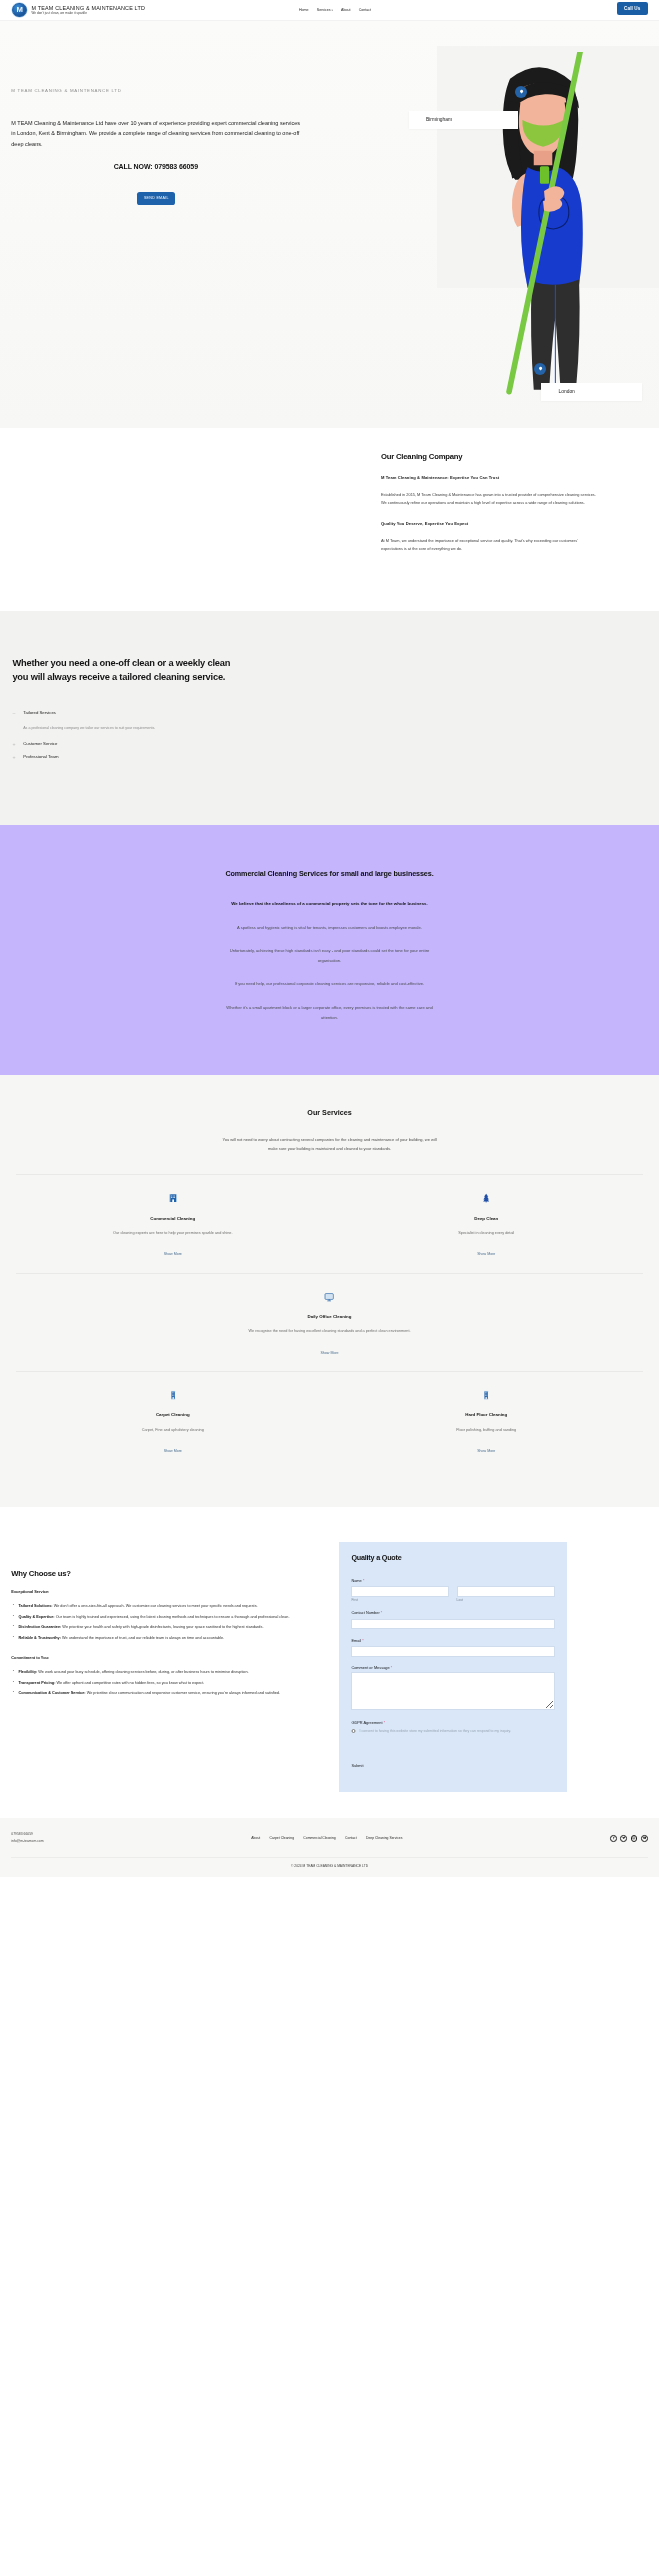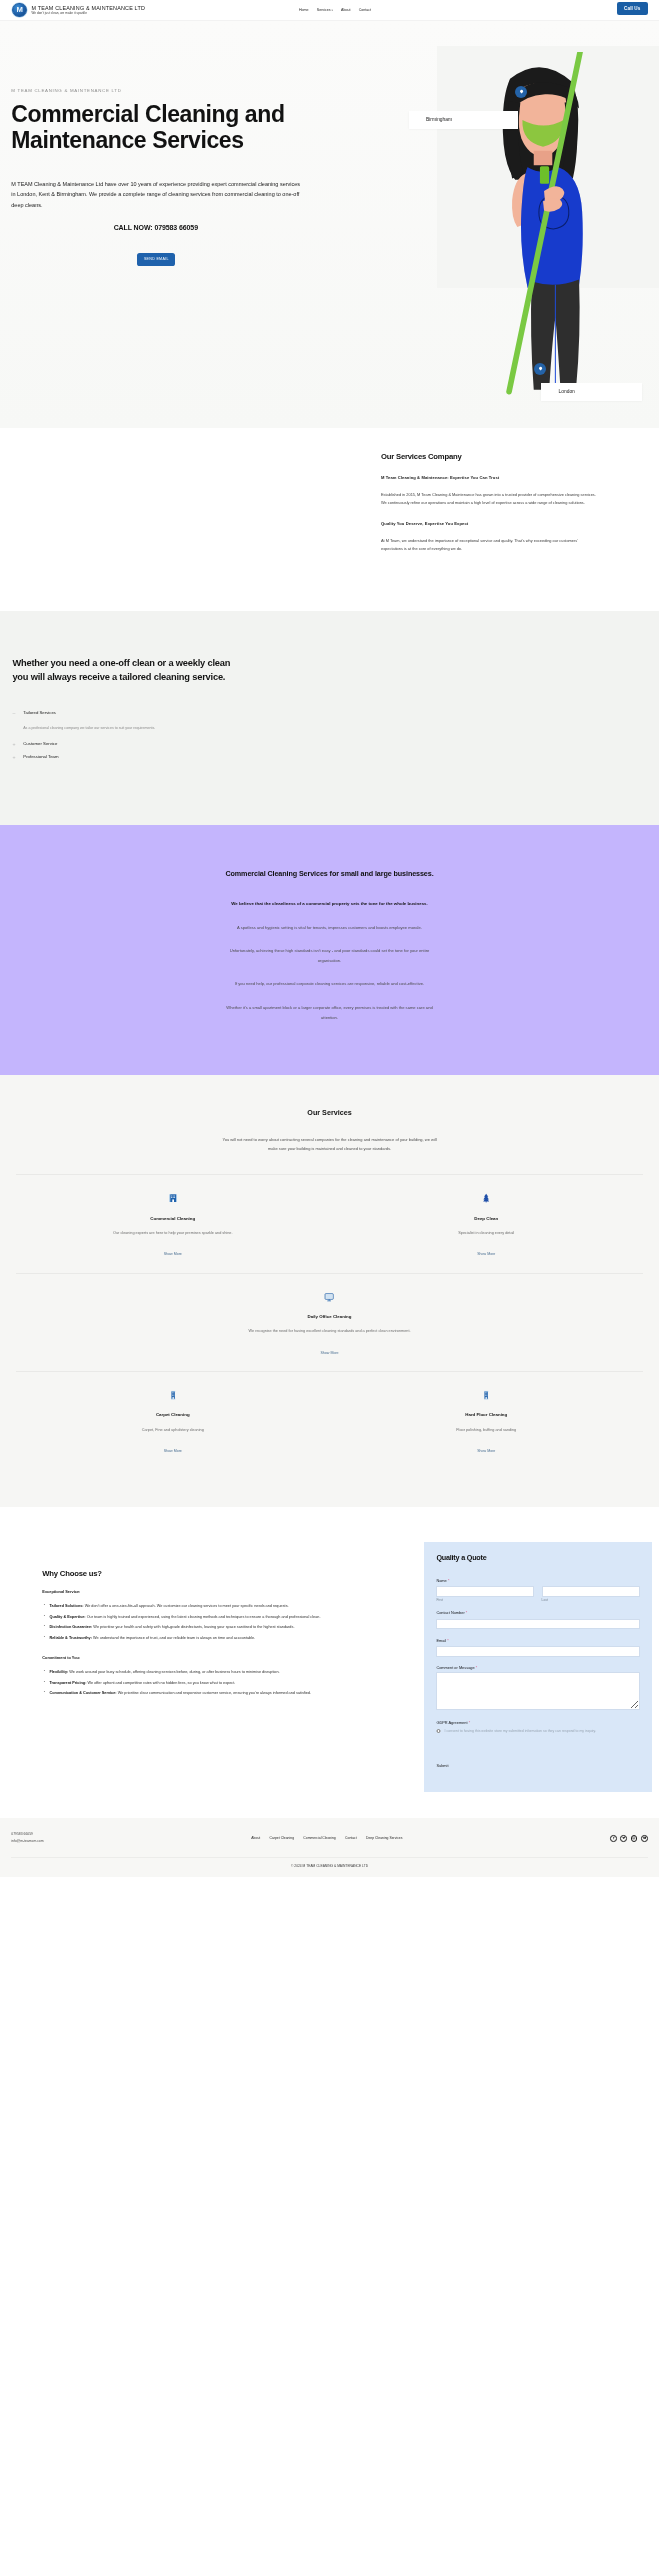"Commercial Cleaning and Maintenance" h1.hero-h1 { html: <h1>Commercial Cleaning and Maintenance Services</h1> -> none }
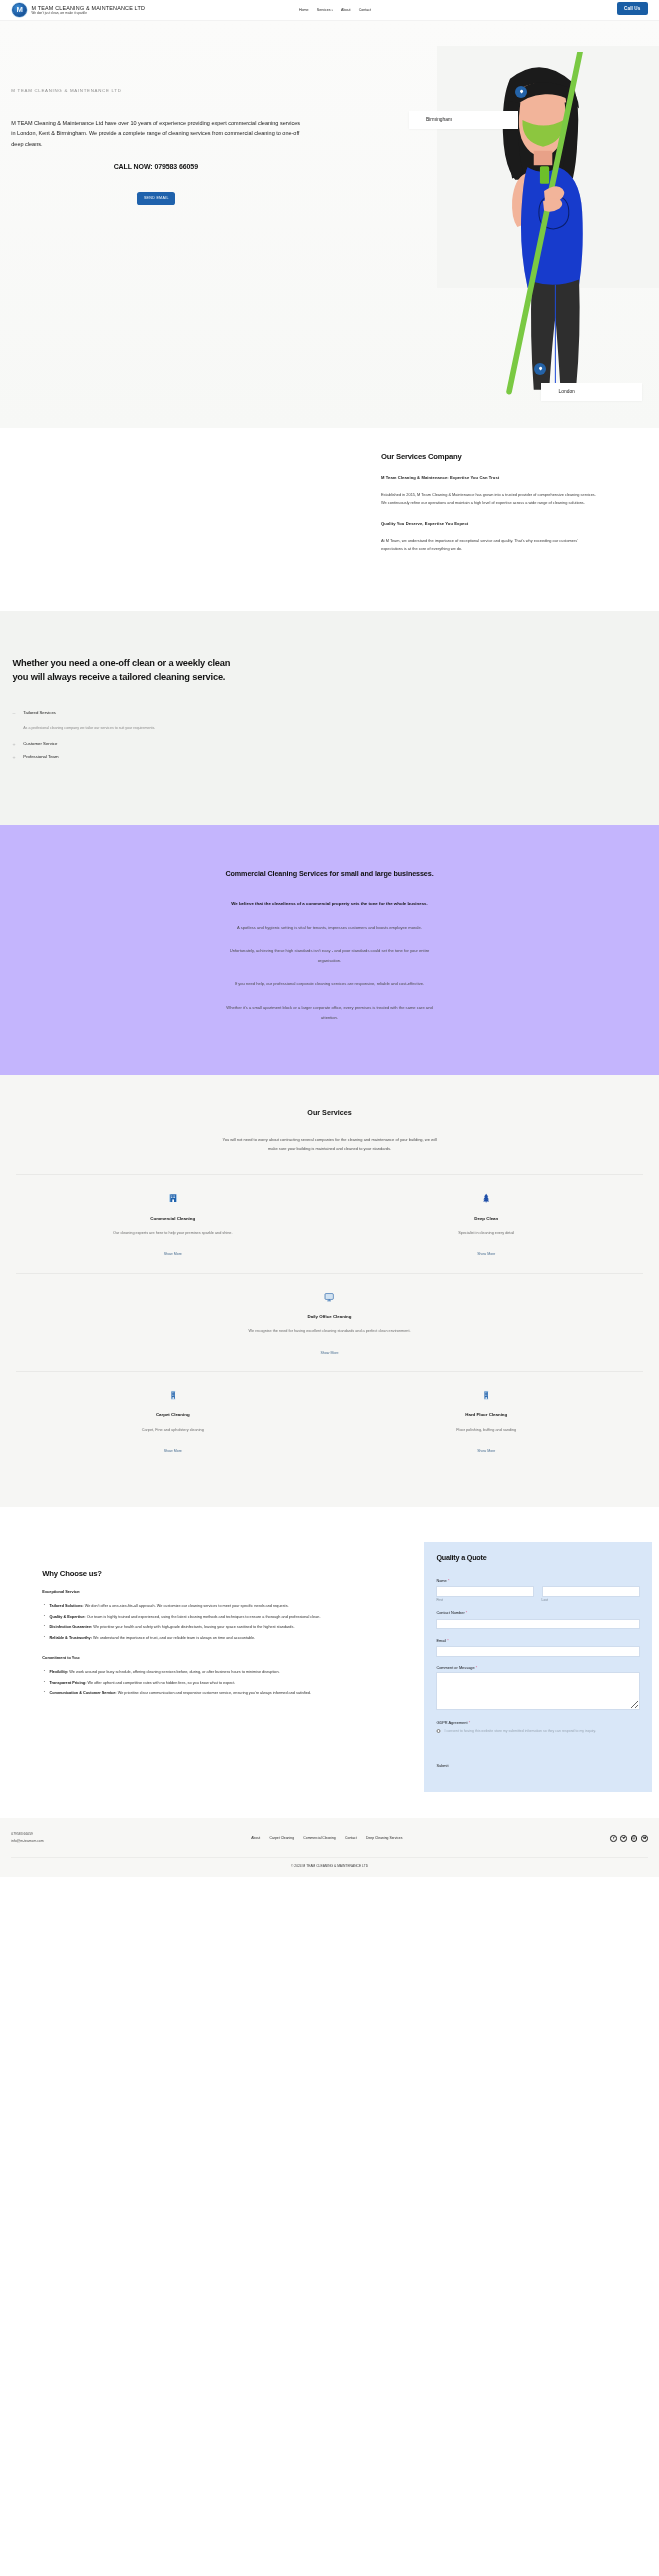"Our Services Company" h2.about-h2 { text: Services -> Cleaning }
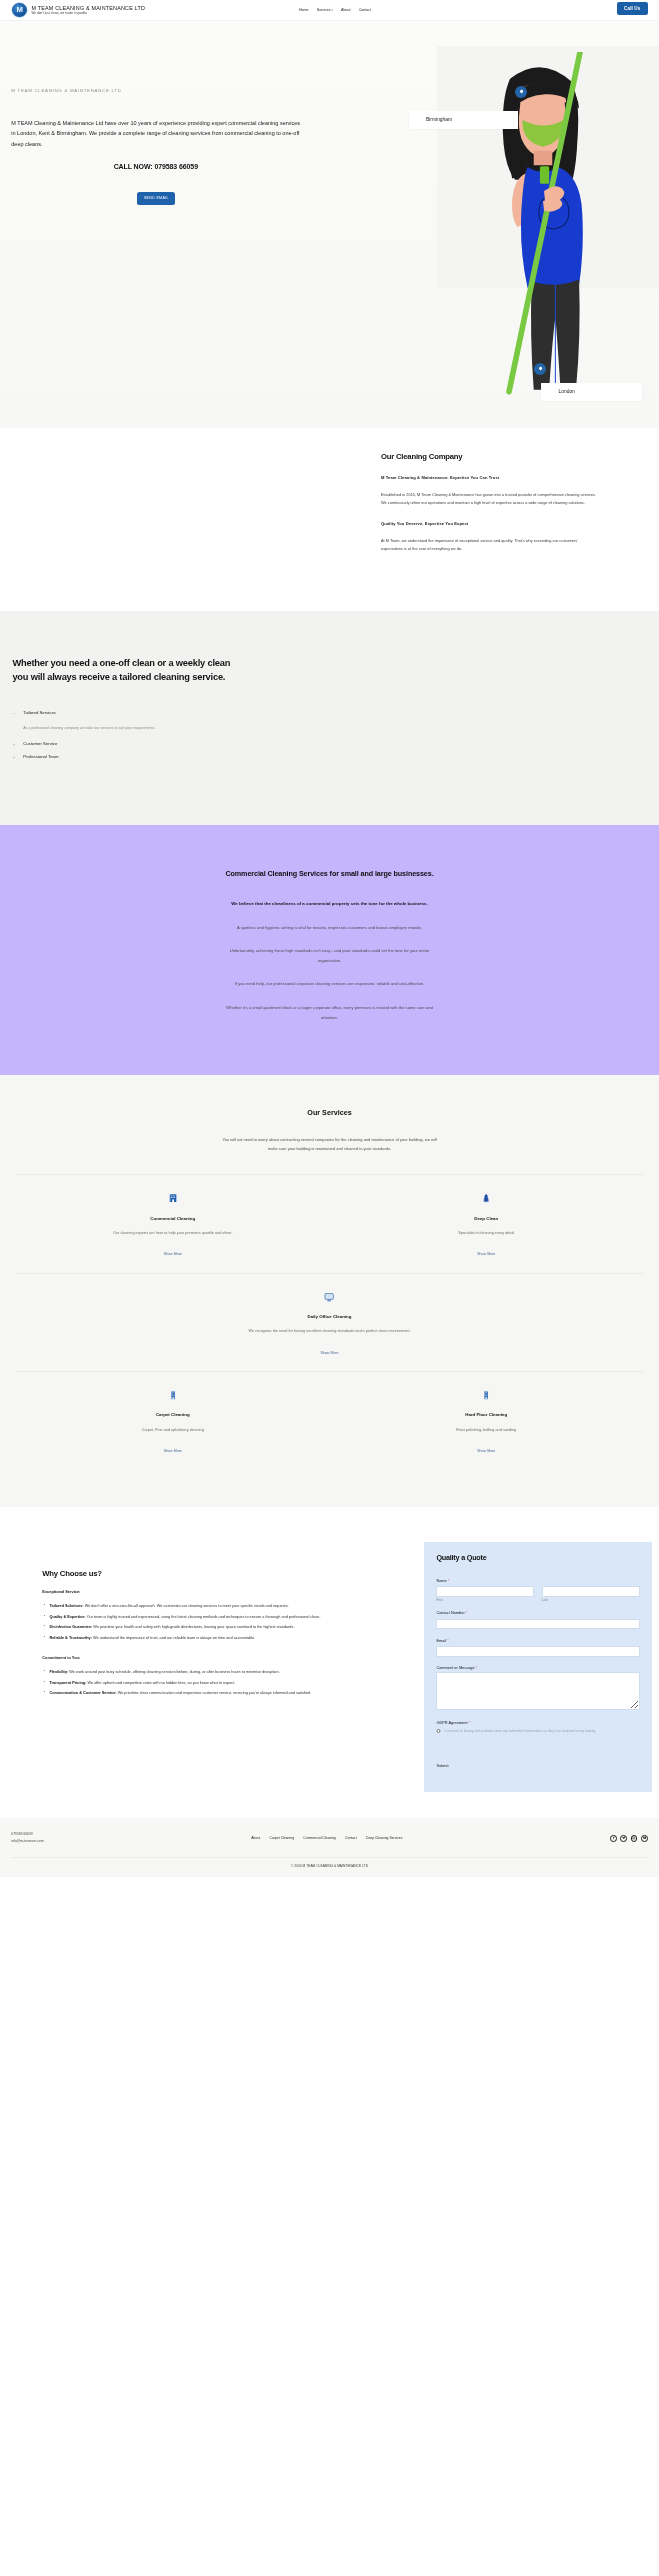"Why Choose us?" .why-left { margin-left: 31px -> none; width: 393px -> 339px }
